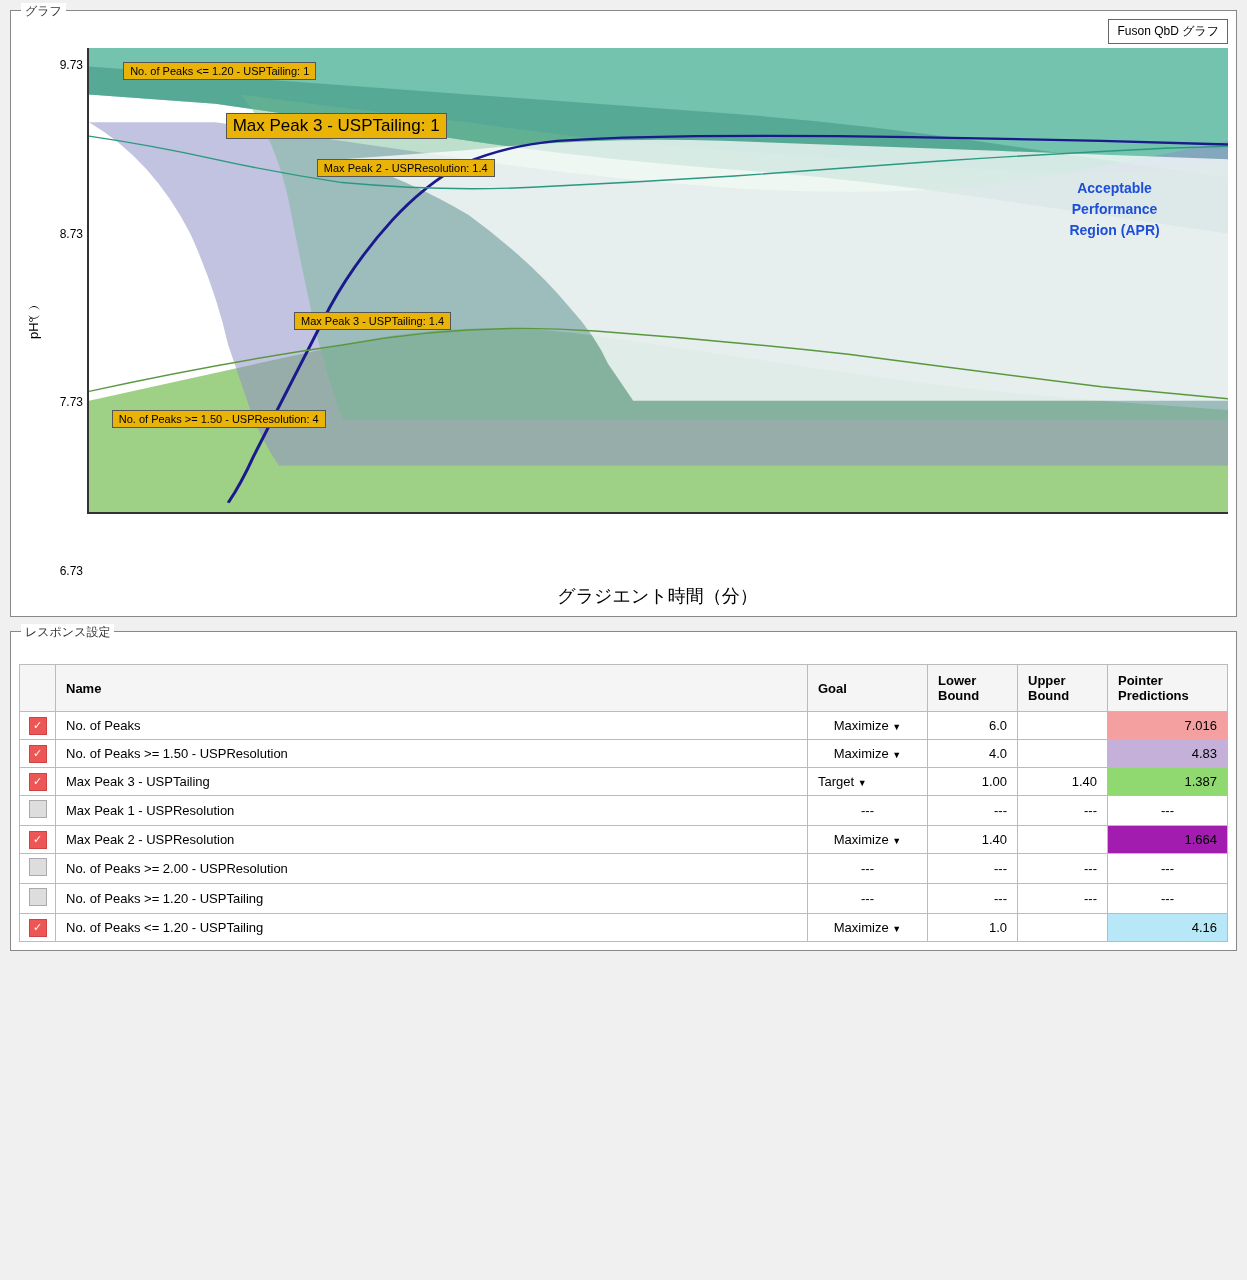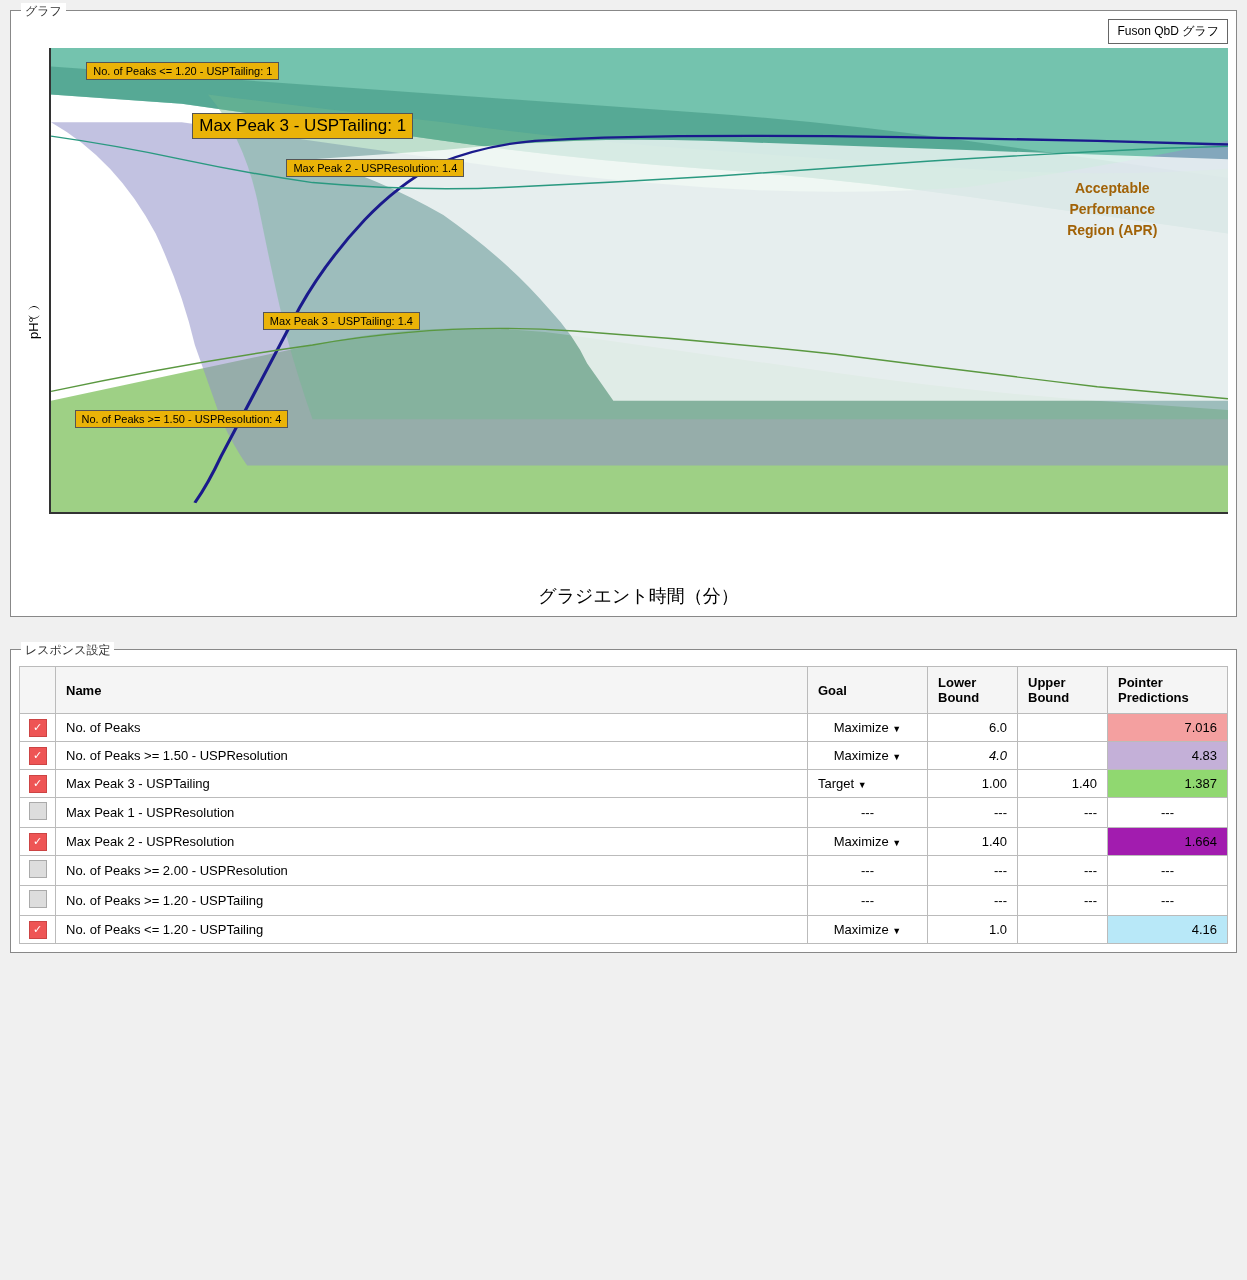"グラフ" .main-container { gap: 22px -> 4px }
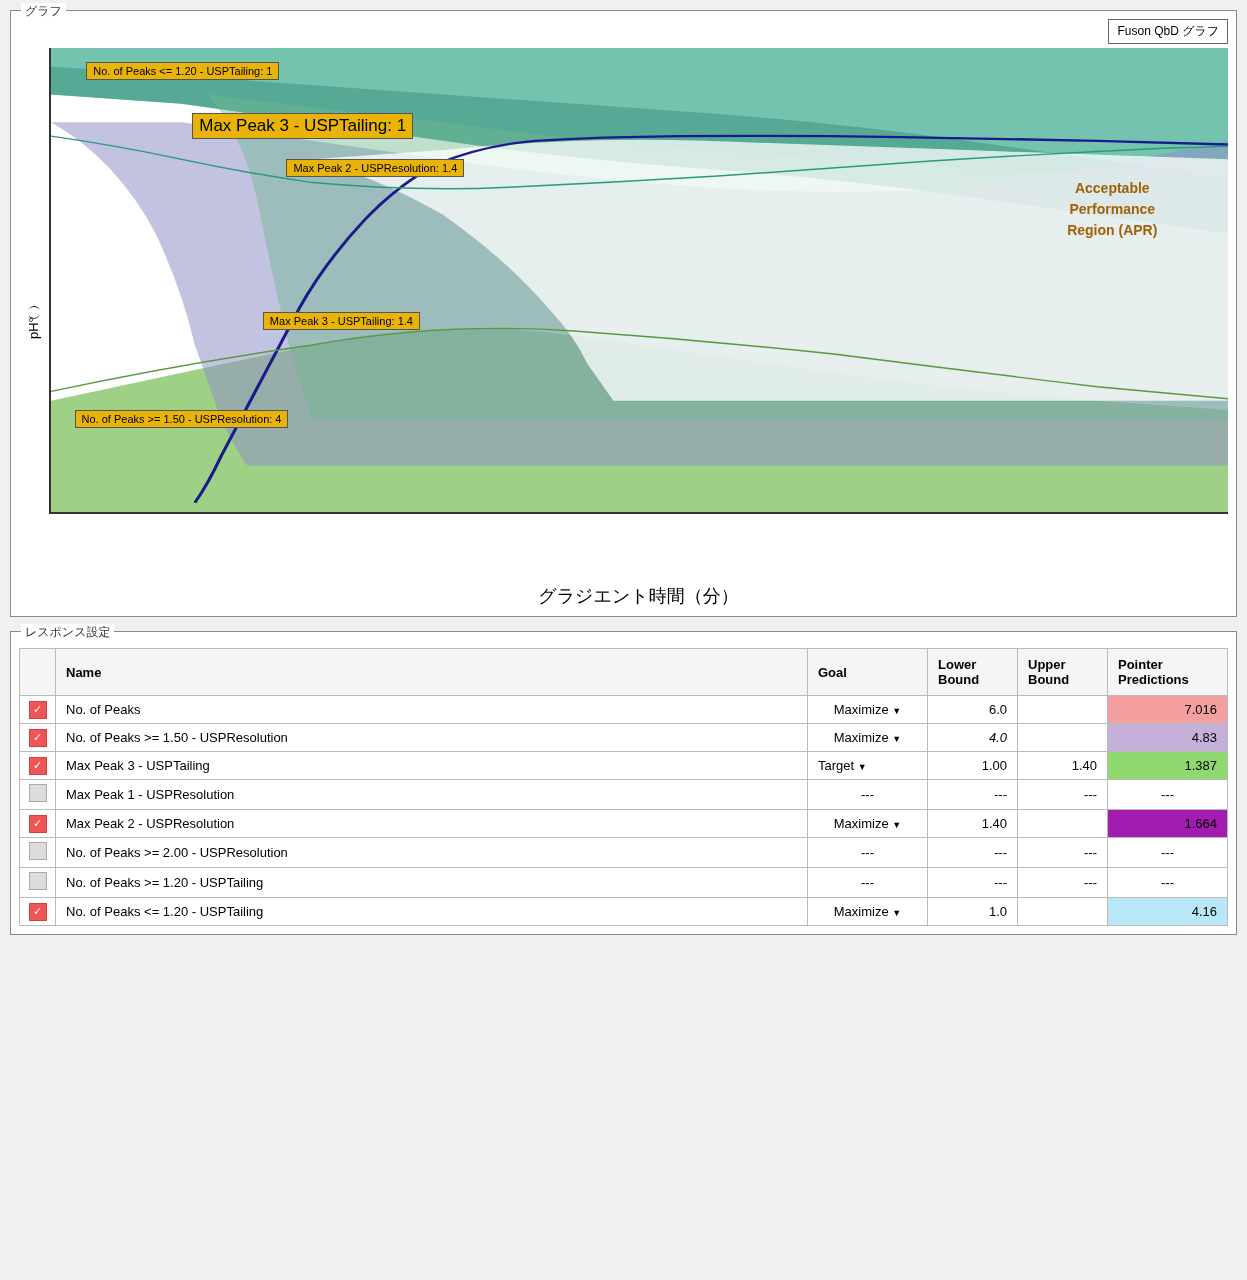"9.73" div.y-axis-ticks { html: none -> <div> <span>9.73</span> <span>8.73</span> <span>7.73</span> <span>6.73</span> </div> }
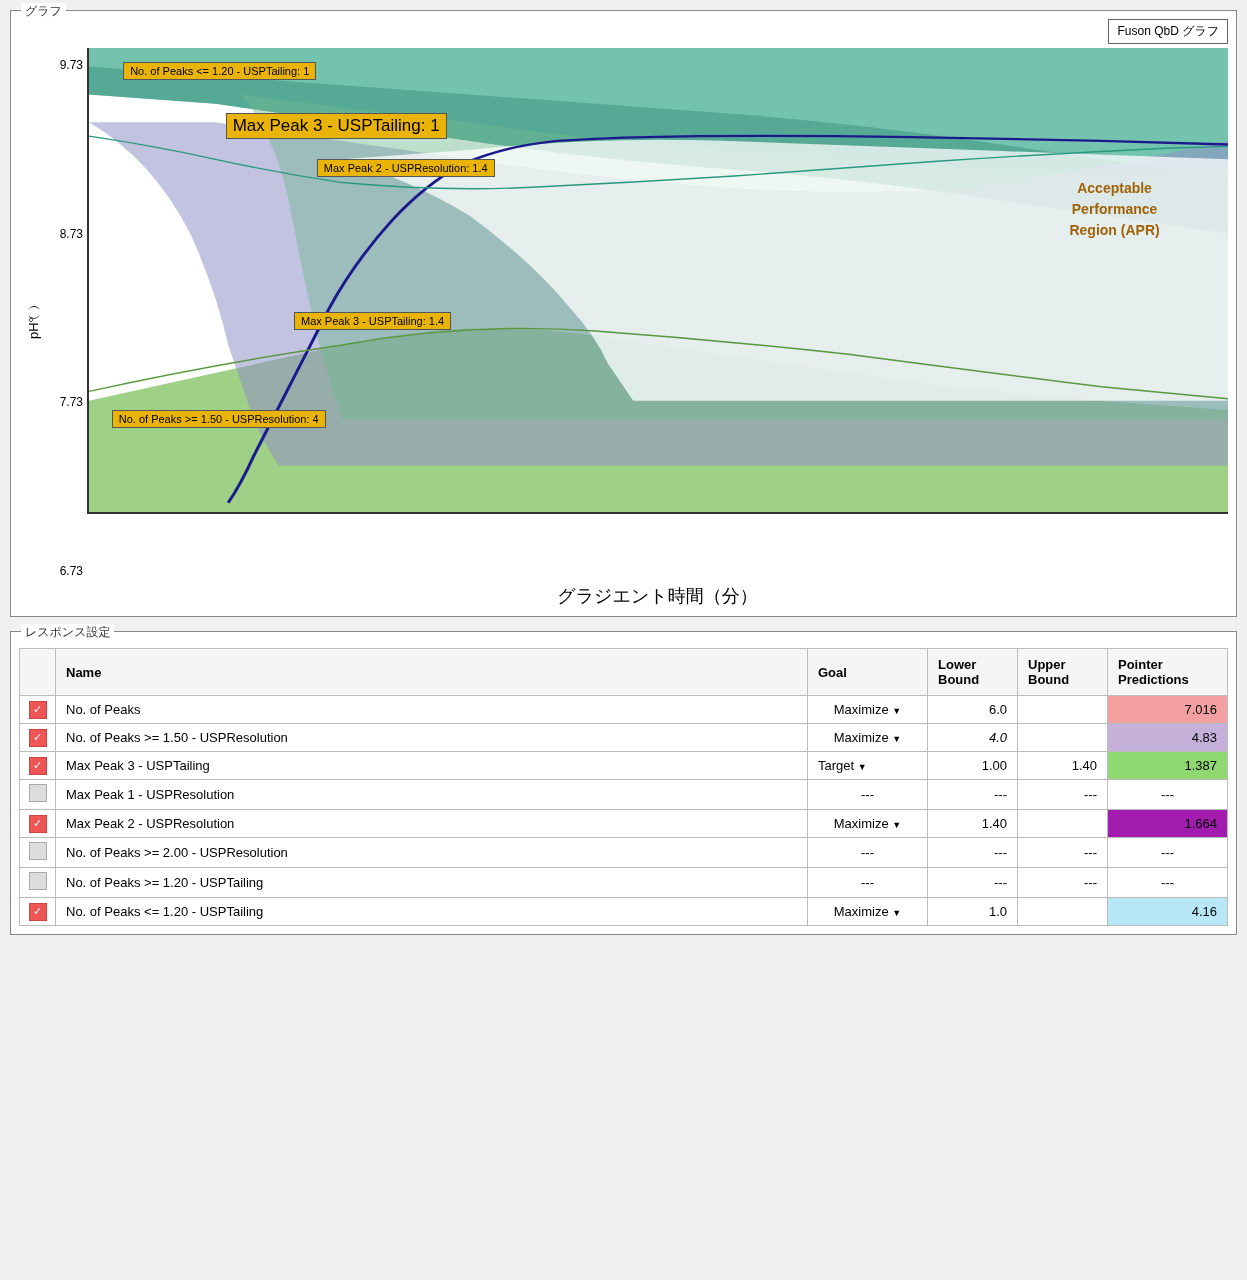"Acceptable" div.apr-label { color: #a16207 -> #1d4ed8 }
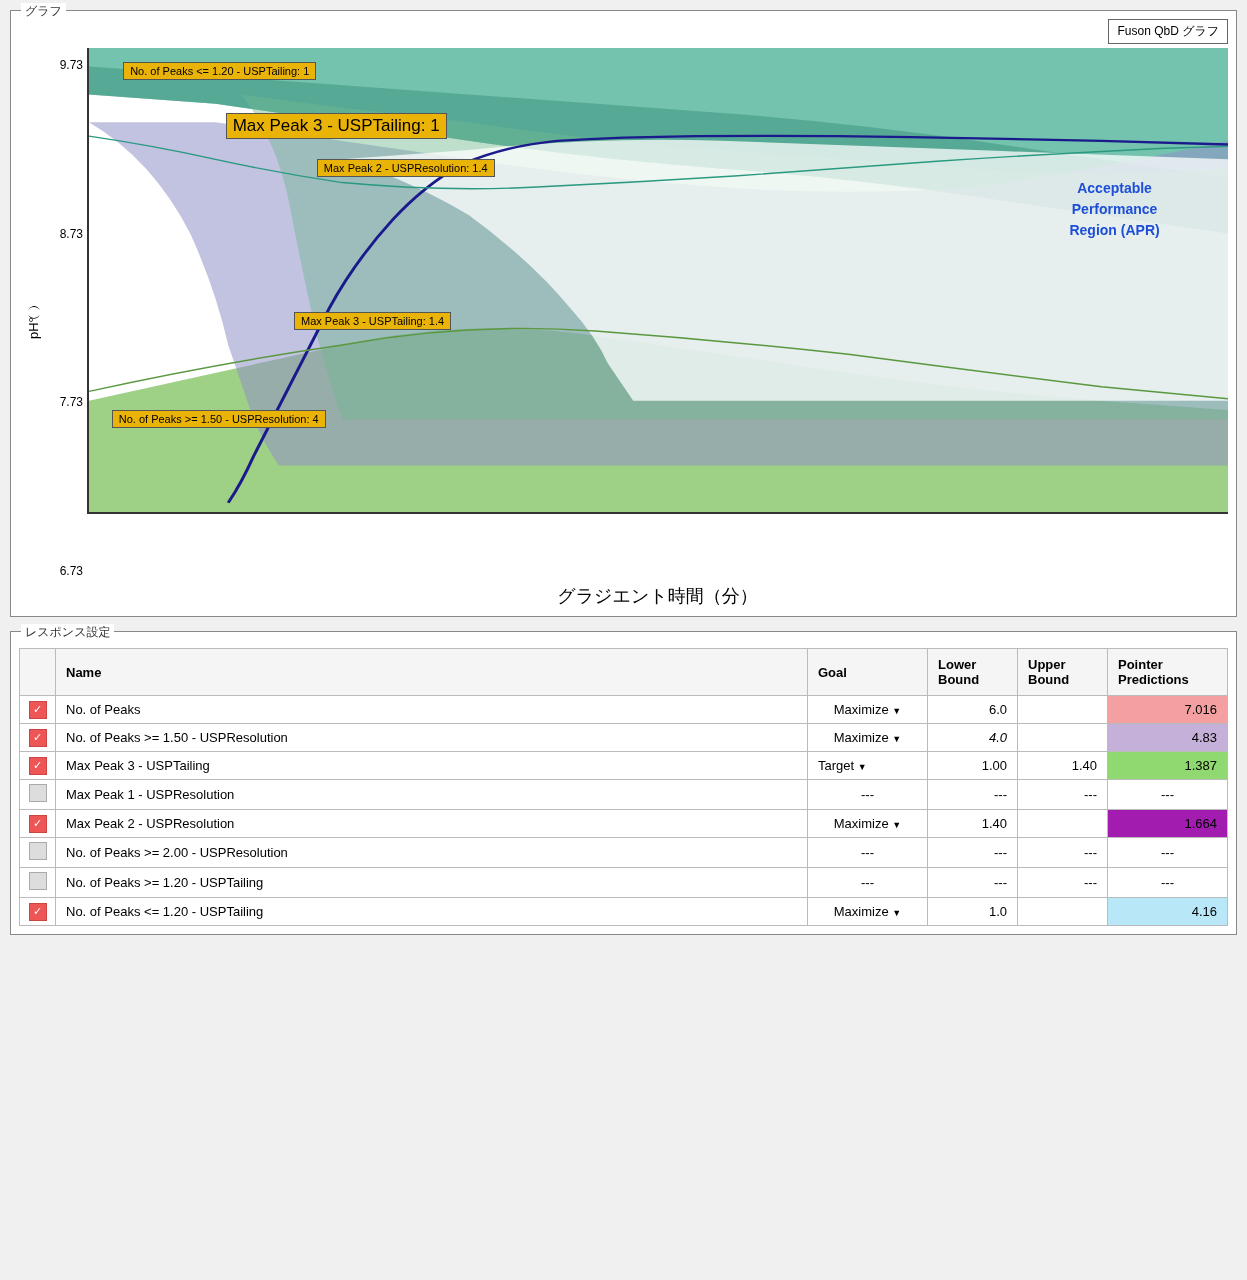"Name" .table-wrapper { margin-top: 8px -> 24px }
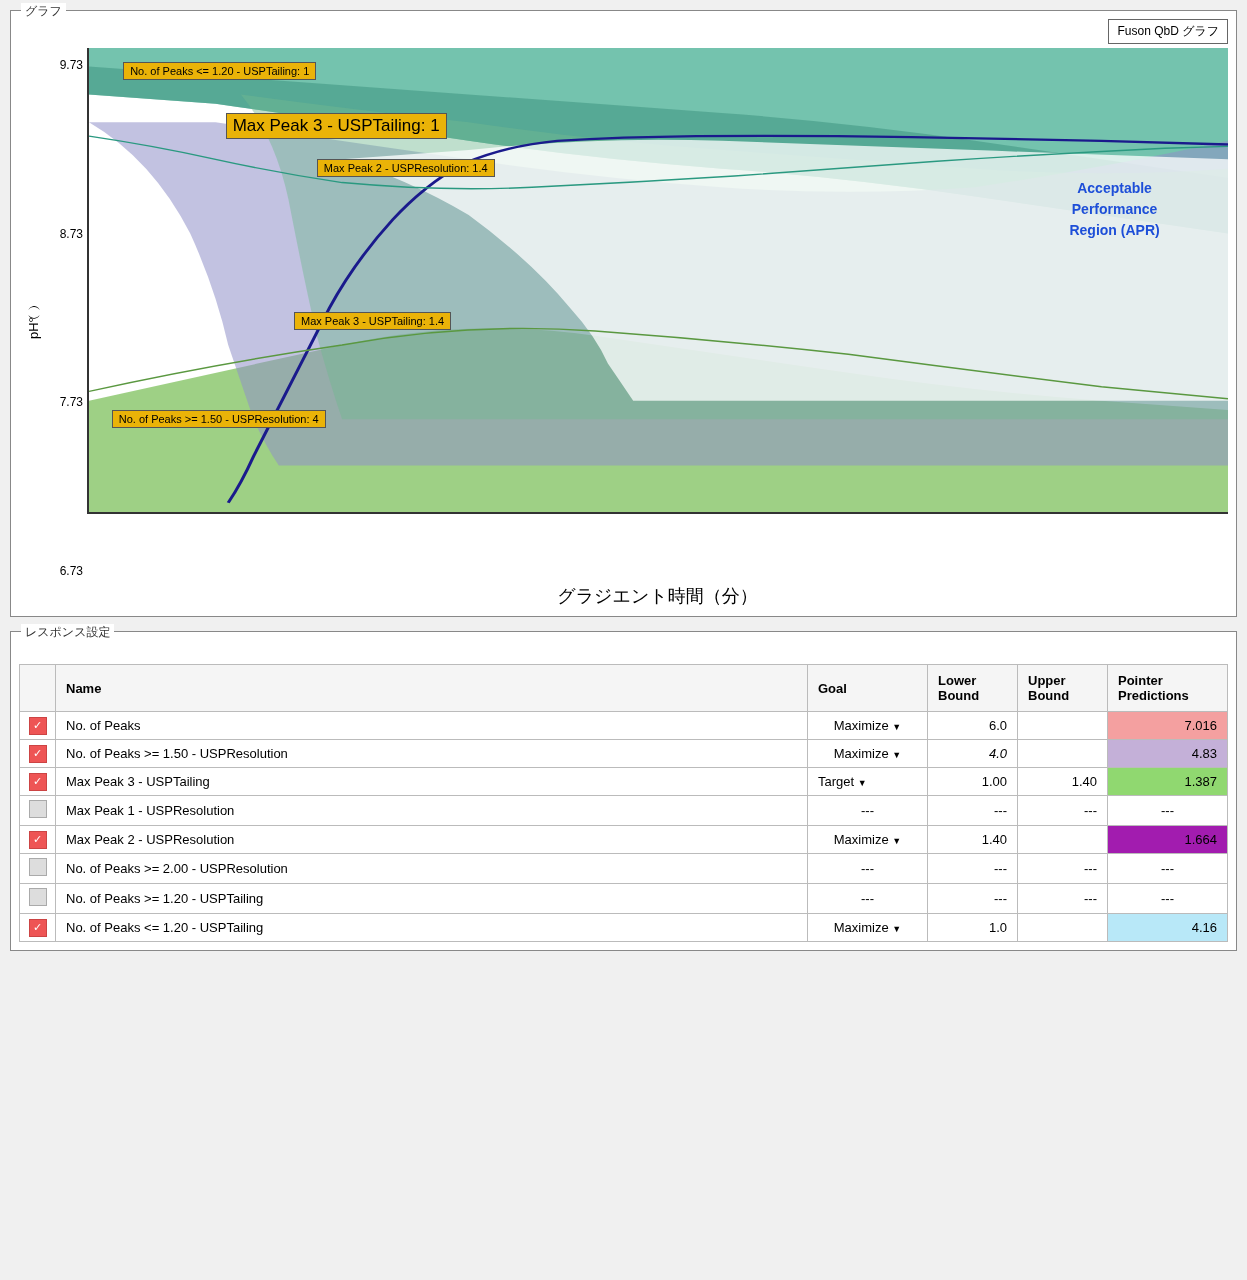"4.0" td { font-style: italic -> none }
